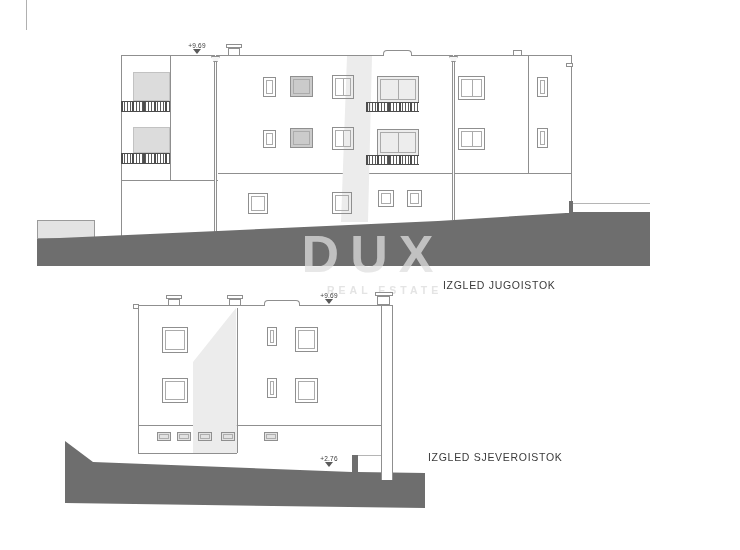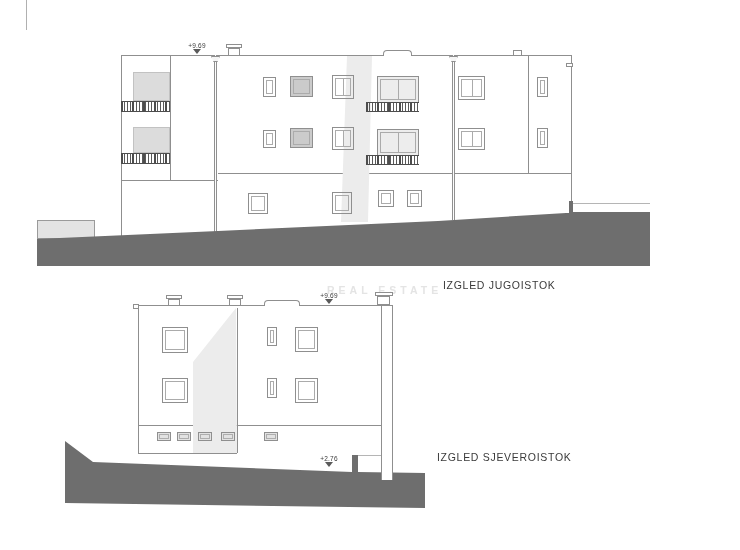"DUX" div.wm-main { html: none -> <div>DUX</div> }
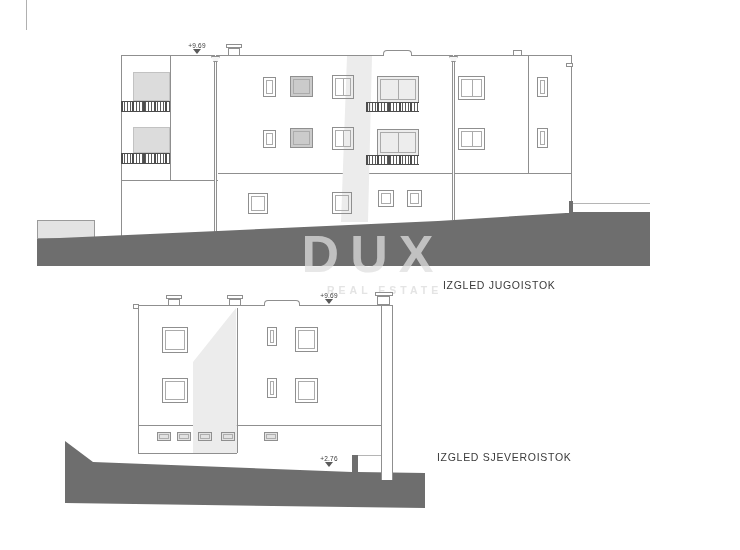"IZGLED SJEVEROISTOK" div.elabel { left: 437px -> 428px }
